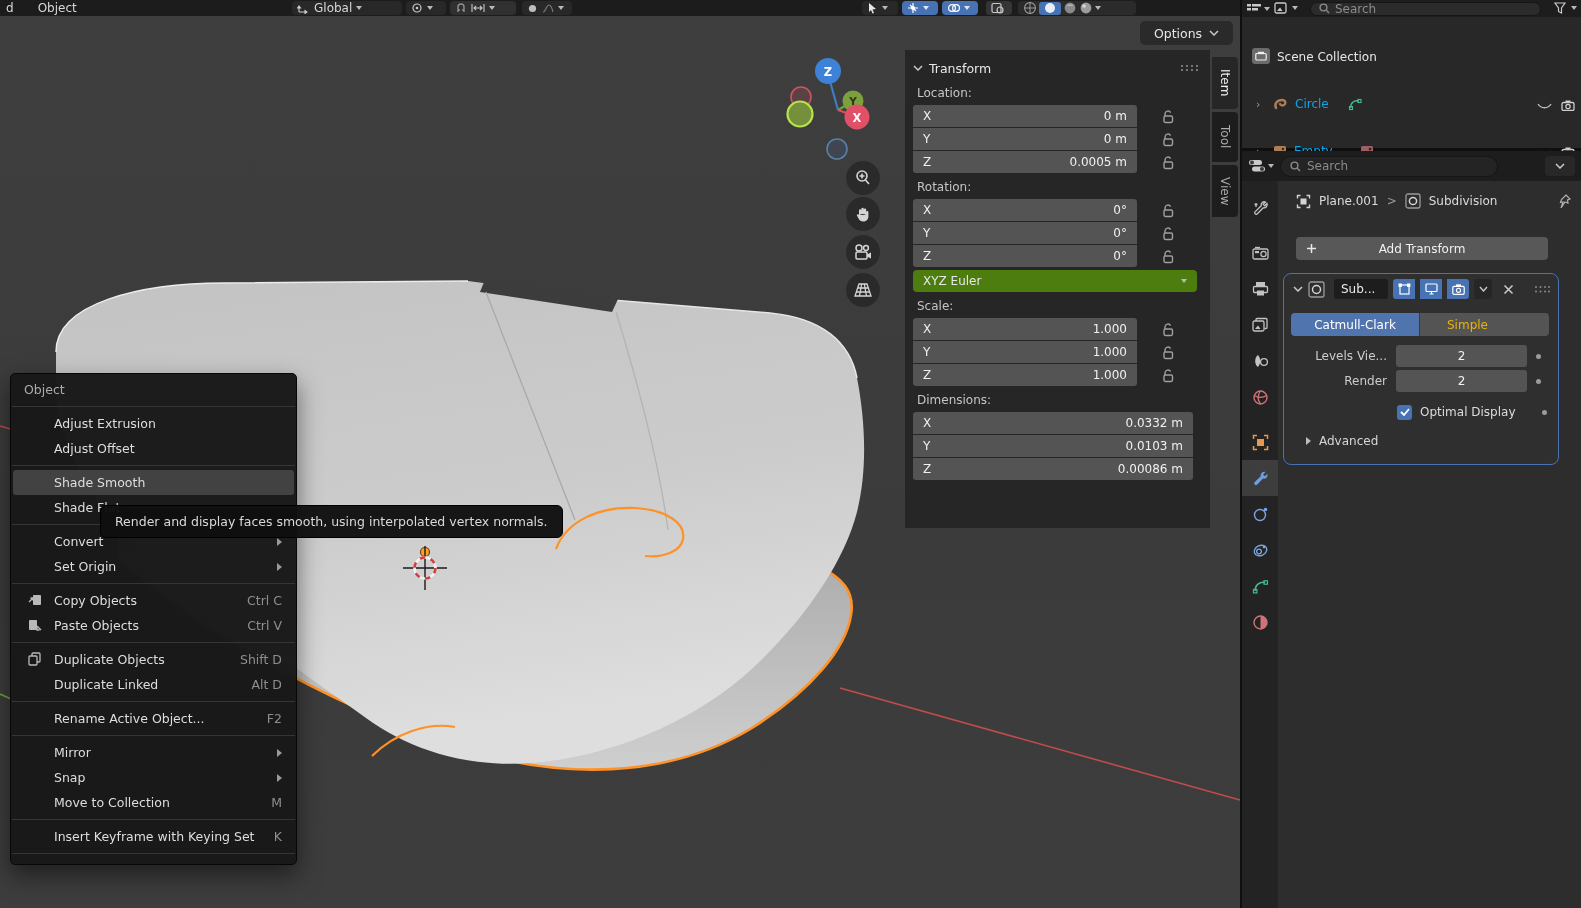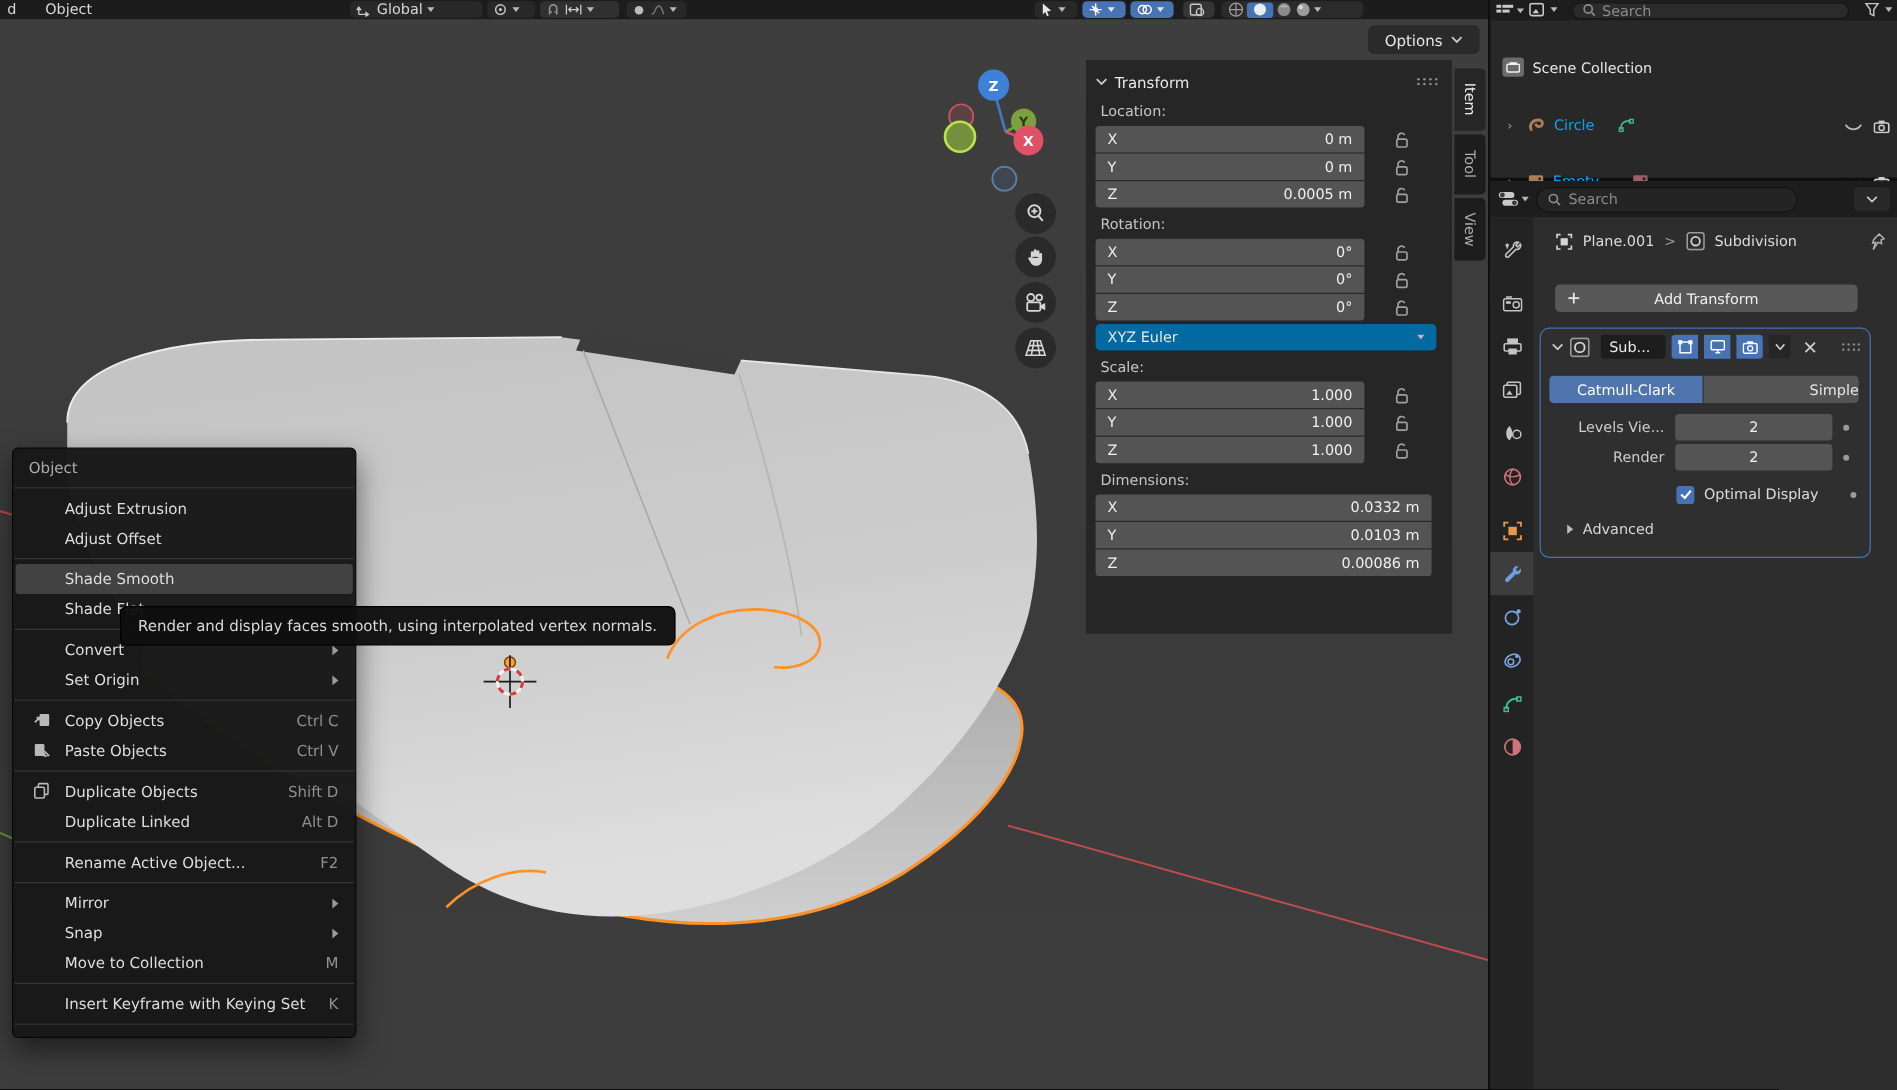"XYZ Euler" .dropdown { background: #0369a1 -> #4d7c0f }
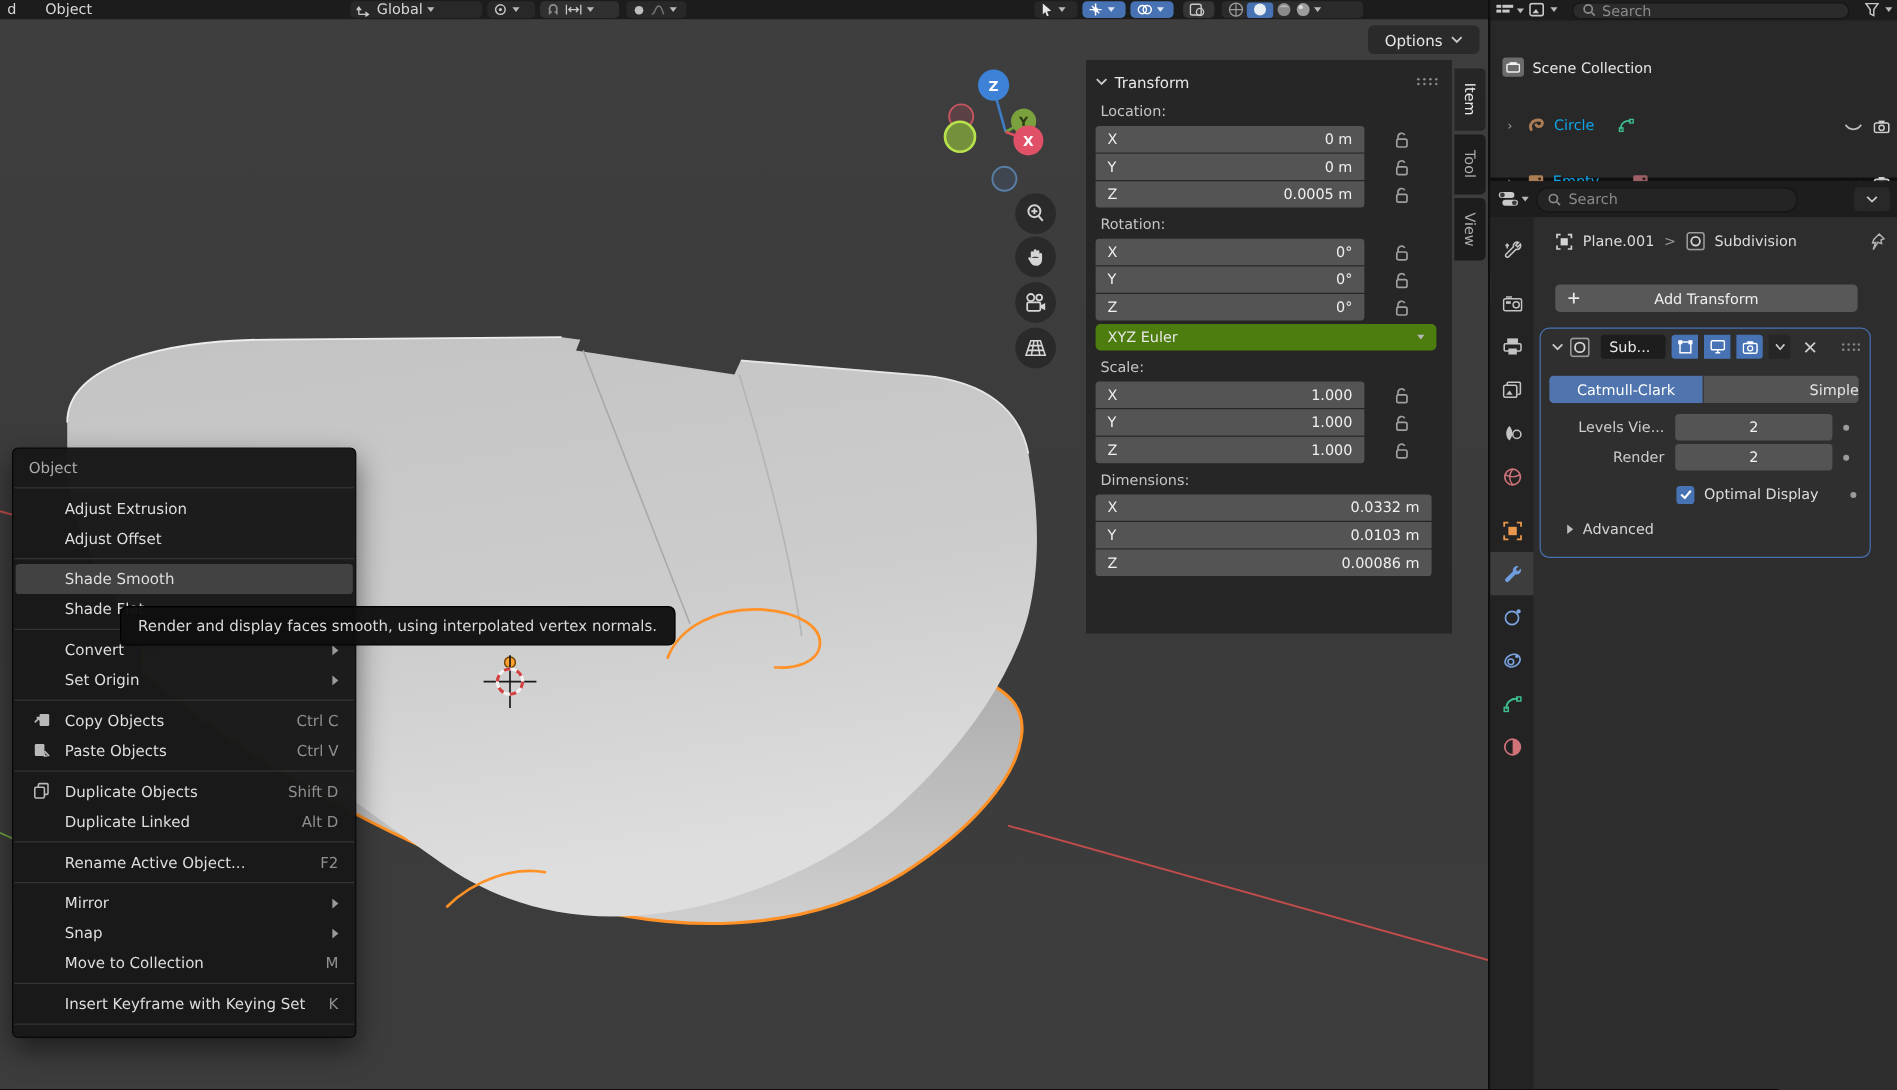"Simple" .seg .s2 { color: #e5e5e5 -> #eab308; justify-content: flex-end -> flex-start }
